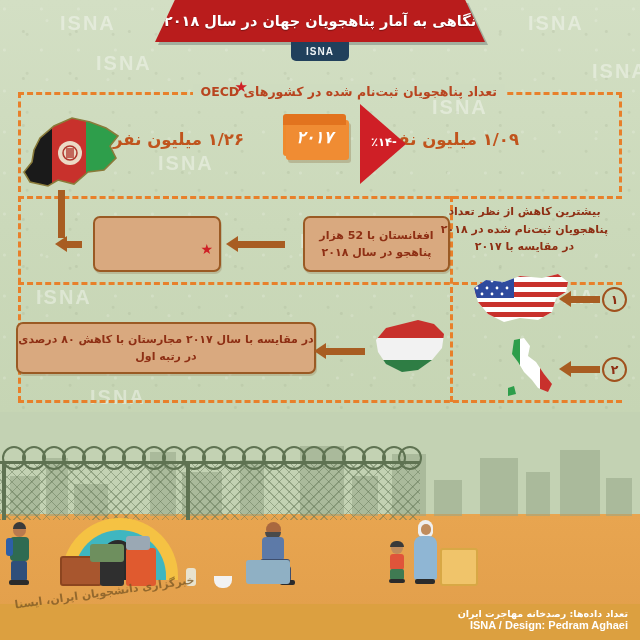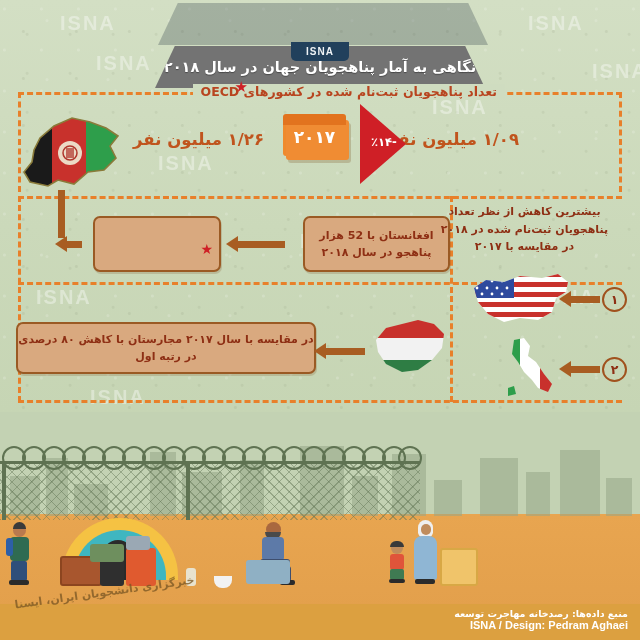"نگاهی به آمار پناهجویان جهان" .banner { background: #737373 -> #b91c1c; margin-top: 46px -> none }
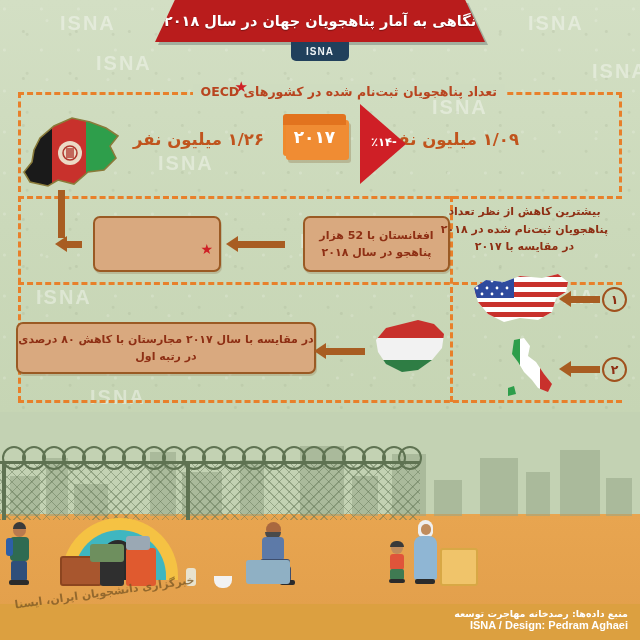"۱/۲۶ میلیون نفر" #num2017 { right: 376px -> 396px }
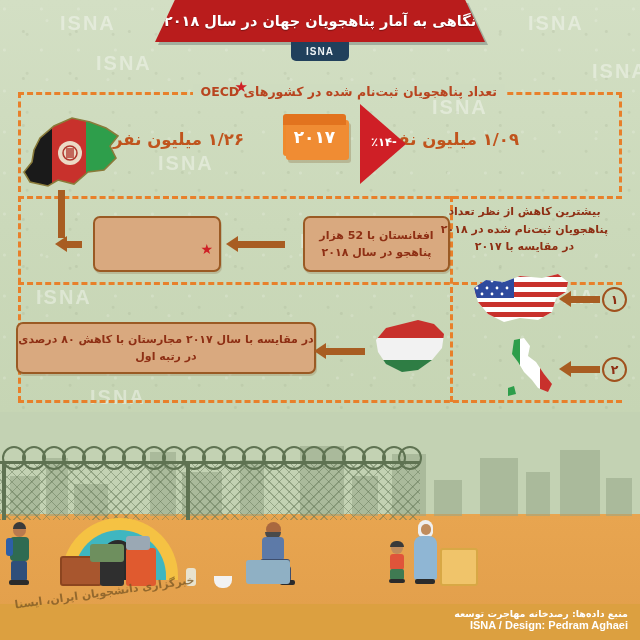"۲۰۱۷" .cal .yr { font-style: none -> italic }
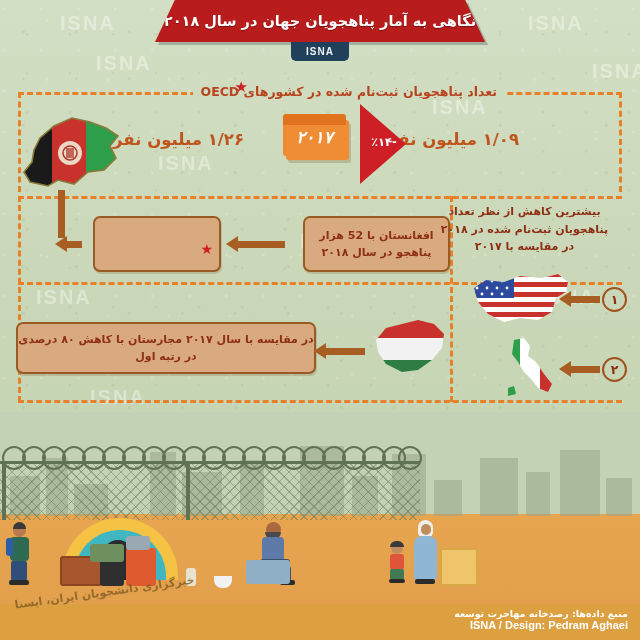"منبع داده‌ها: رصدخانه مهاجرت توسعه" div.ln1 { text: منبع داده‌ها: رصدخانه مهاجرت توسعه -> تعداد داده‌ها: رصدخانه مهاجرت ایران }
